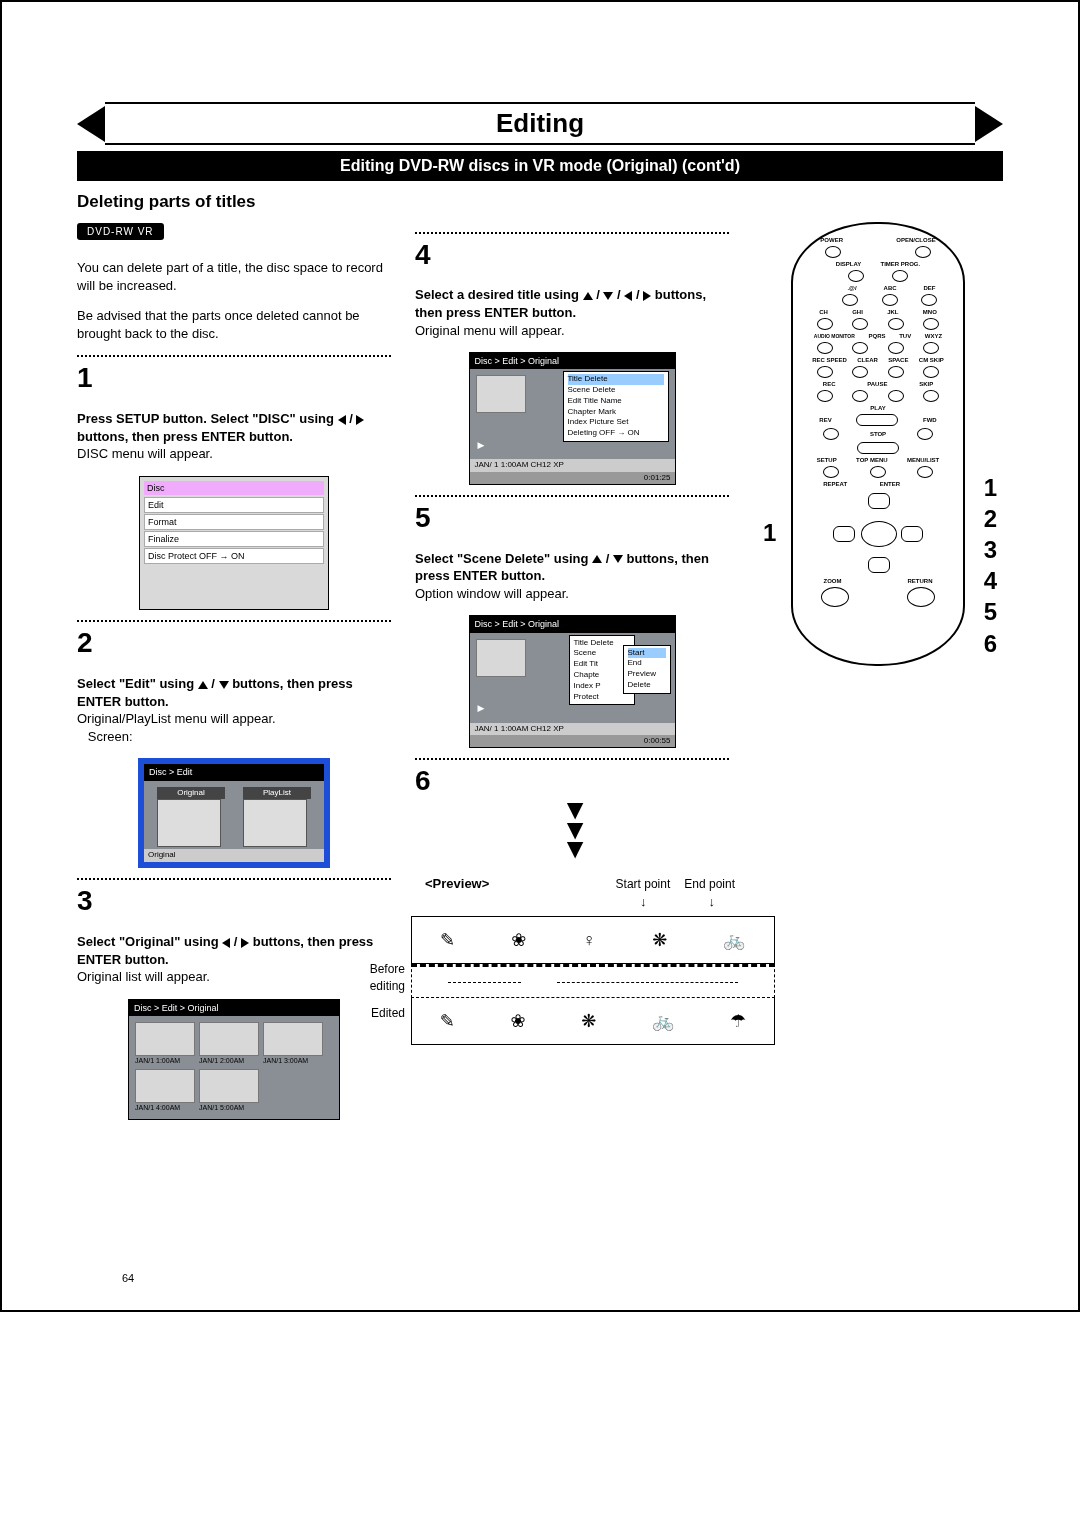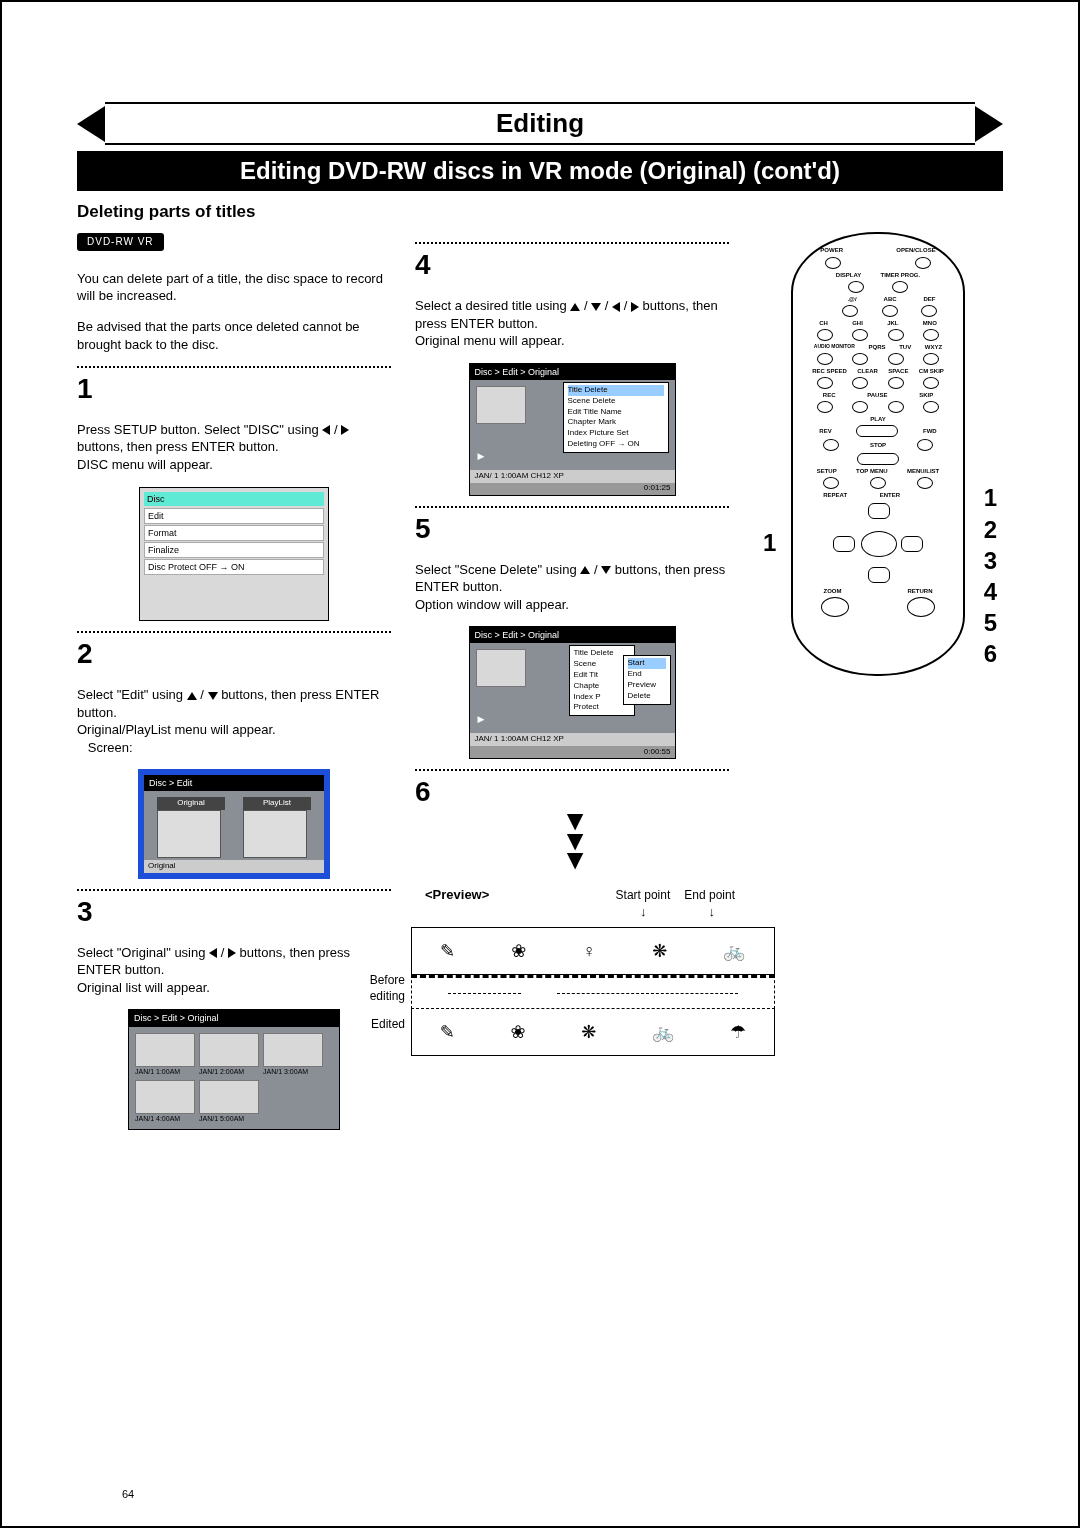"Editing" .page { height: 1528px -> 1312px }
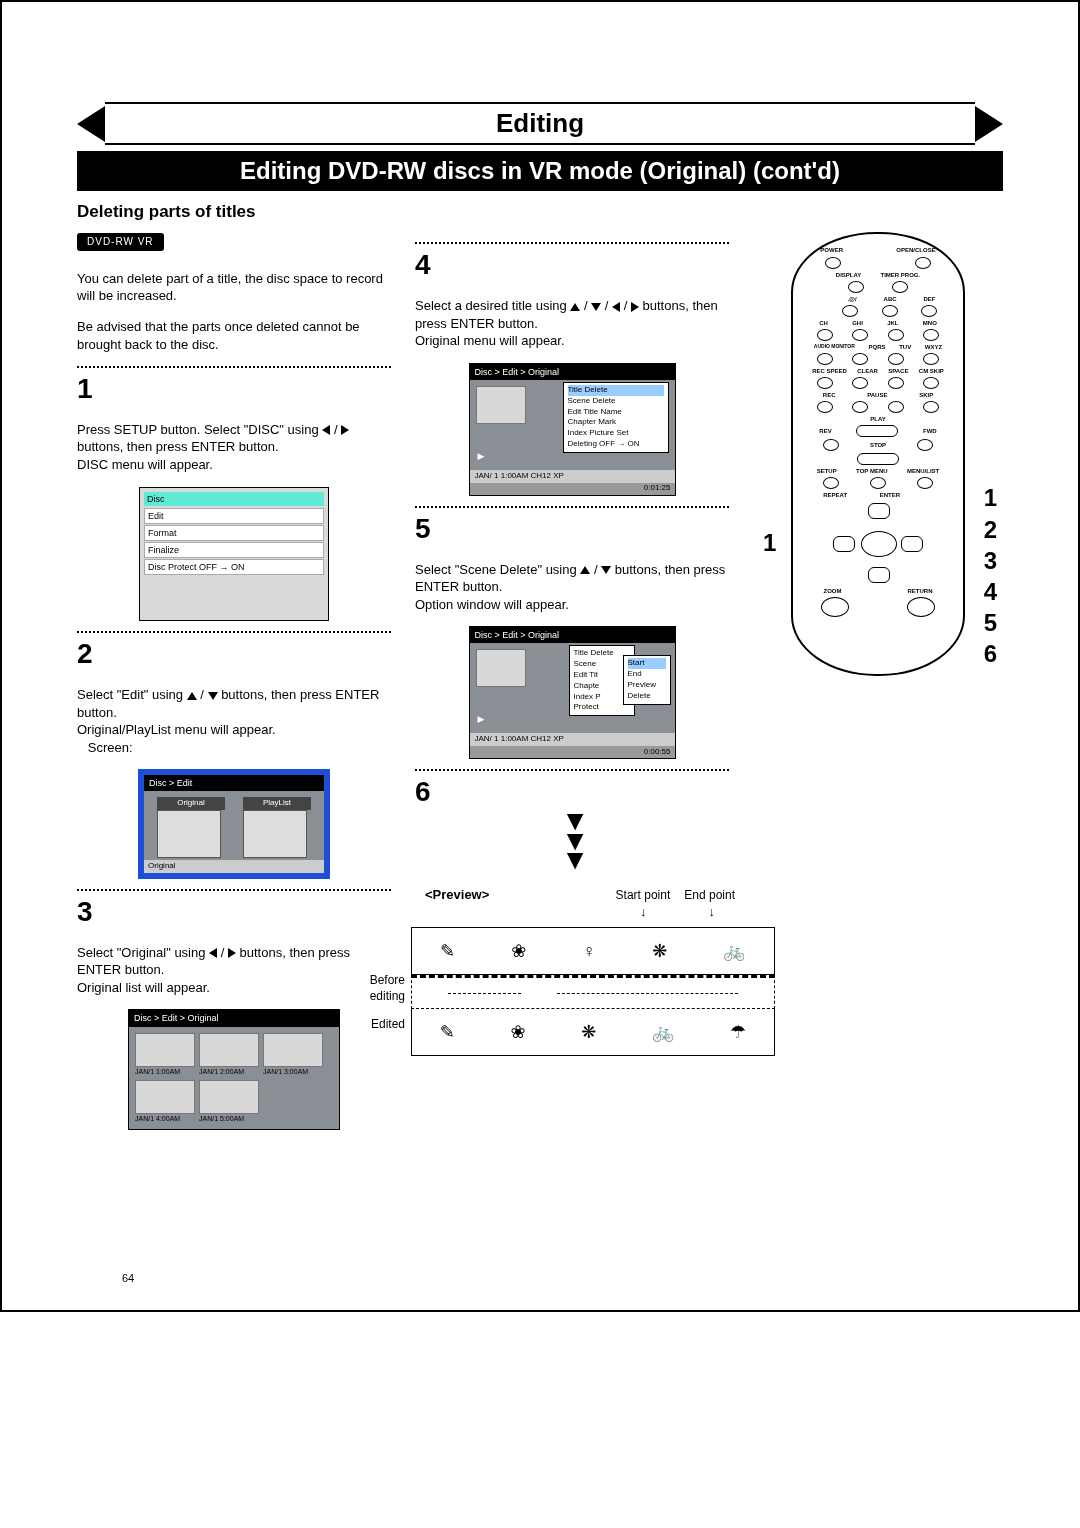"Editing DVD-RW discs in VR" .subtitle-bar { font-size: 24px -> 16px }
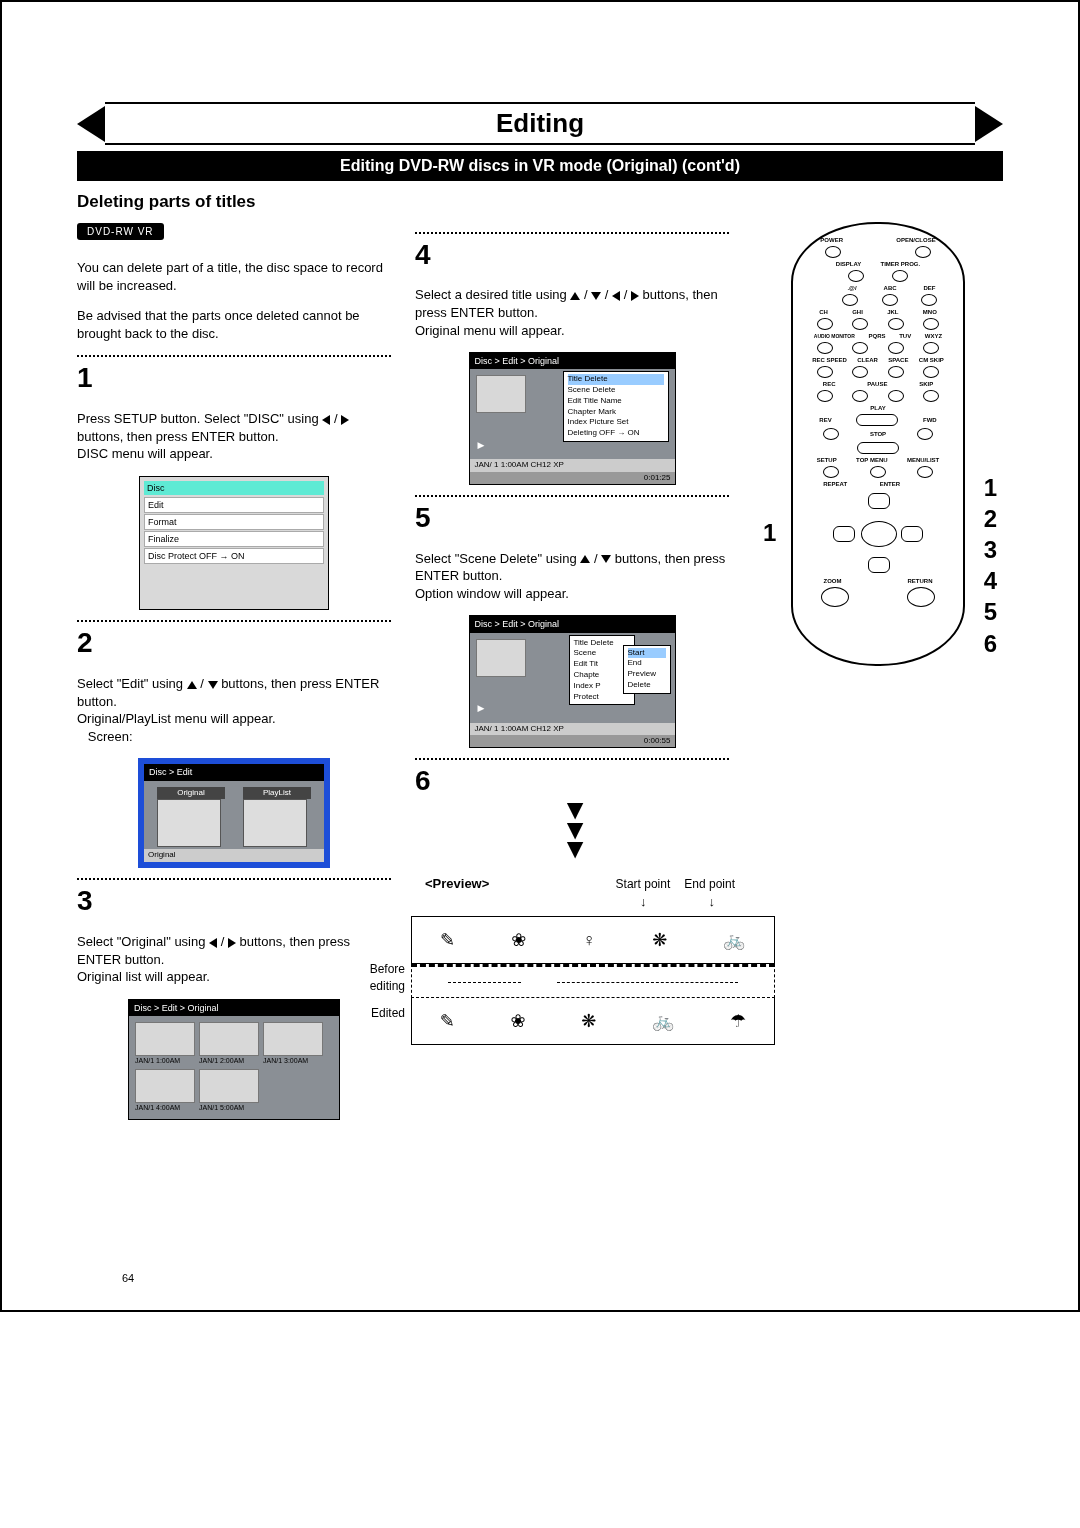"Select a desired title using" .step-bold { font-weight: normal -> bold }
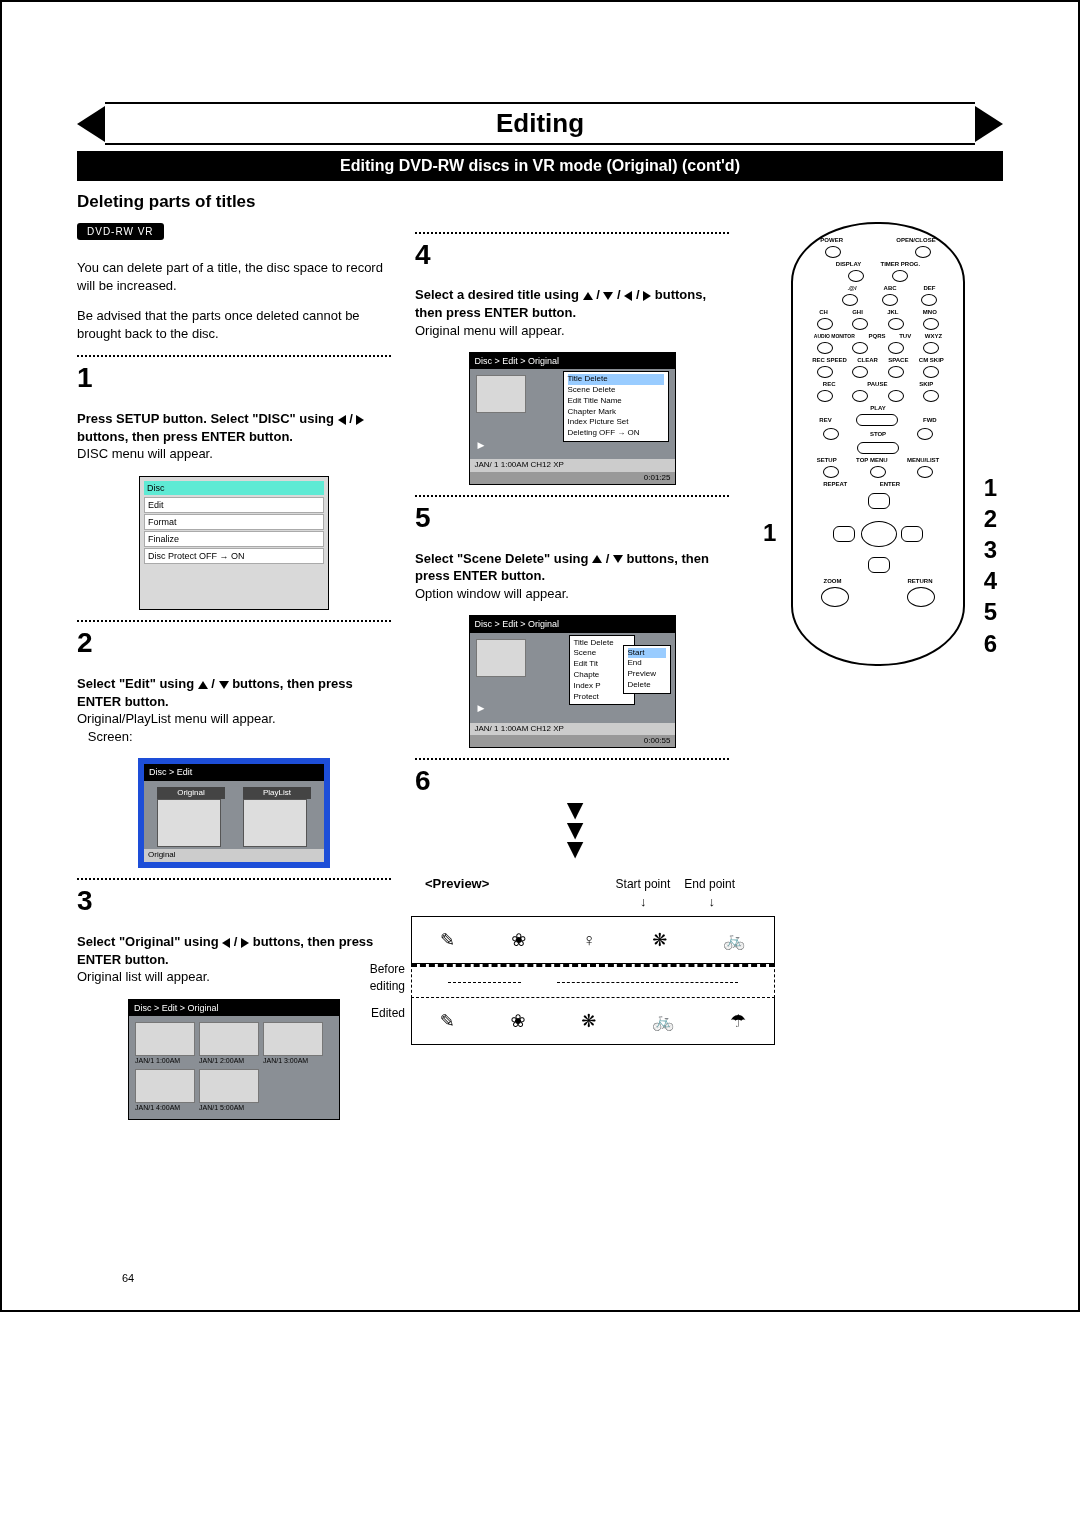"Disc" .menu-title { background: #5eead4 -> #f0abfc }
